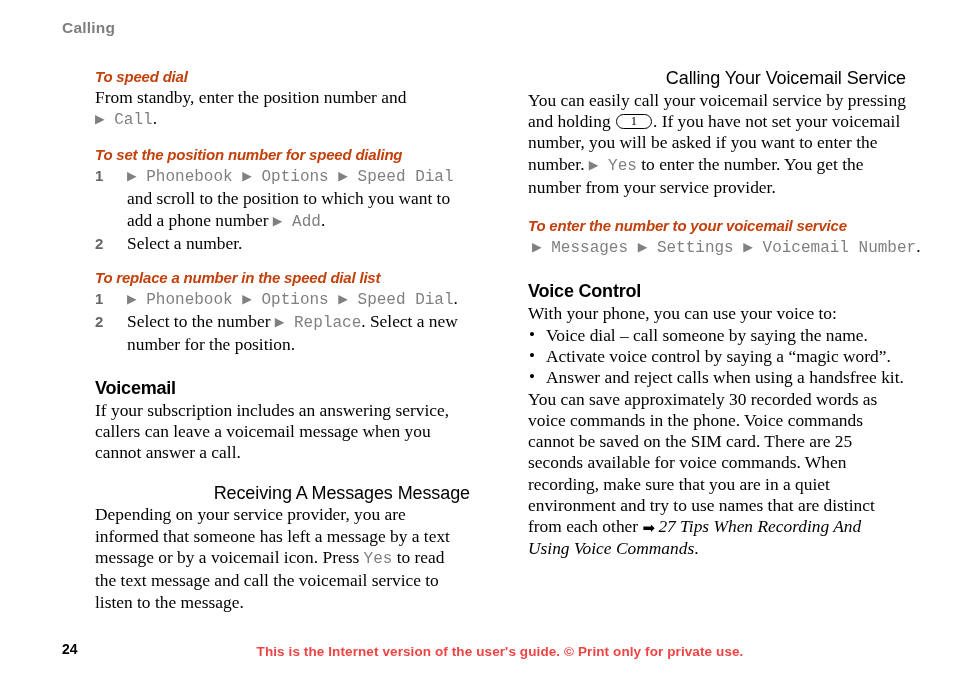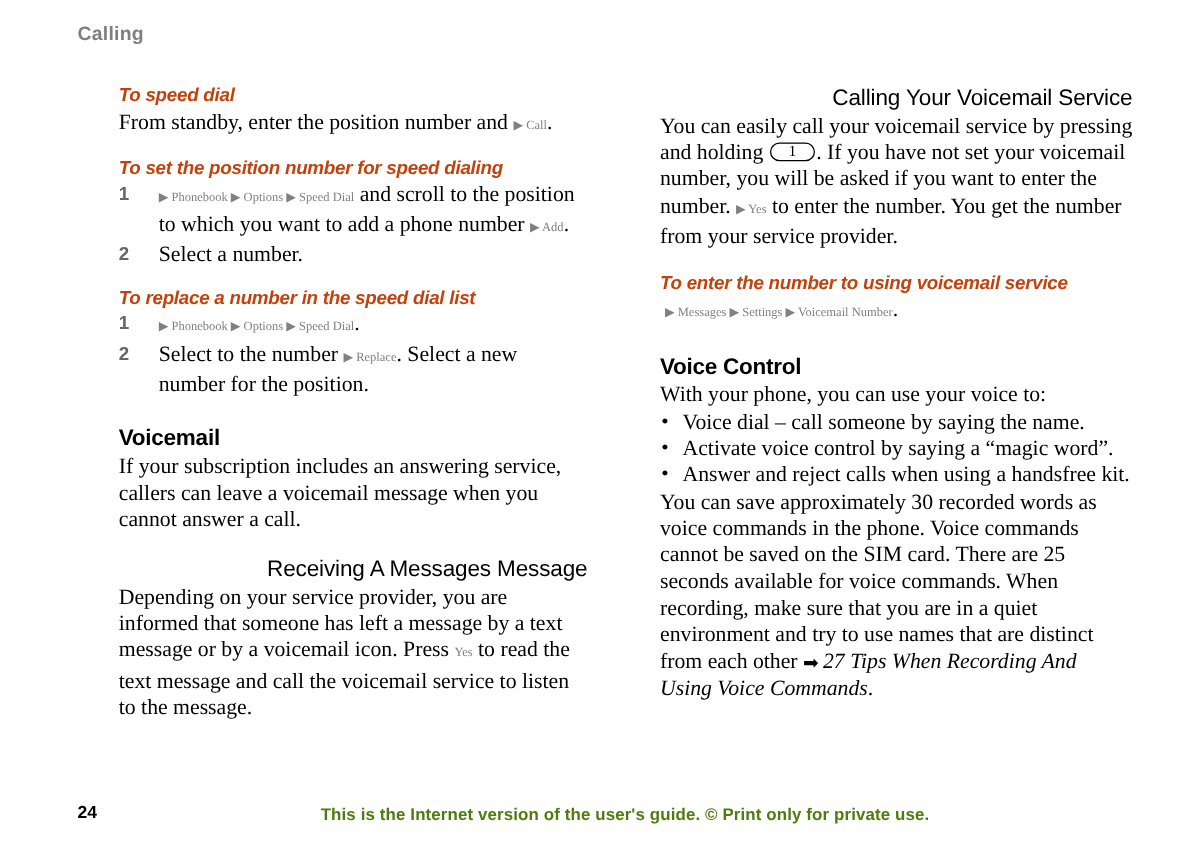"▶ Call" .ui { font-family: Liberation Serif, serif -> Liberation Mono, monospace; font-size: 10px -> 16px }
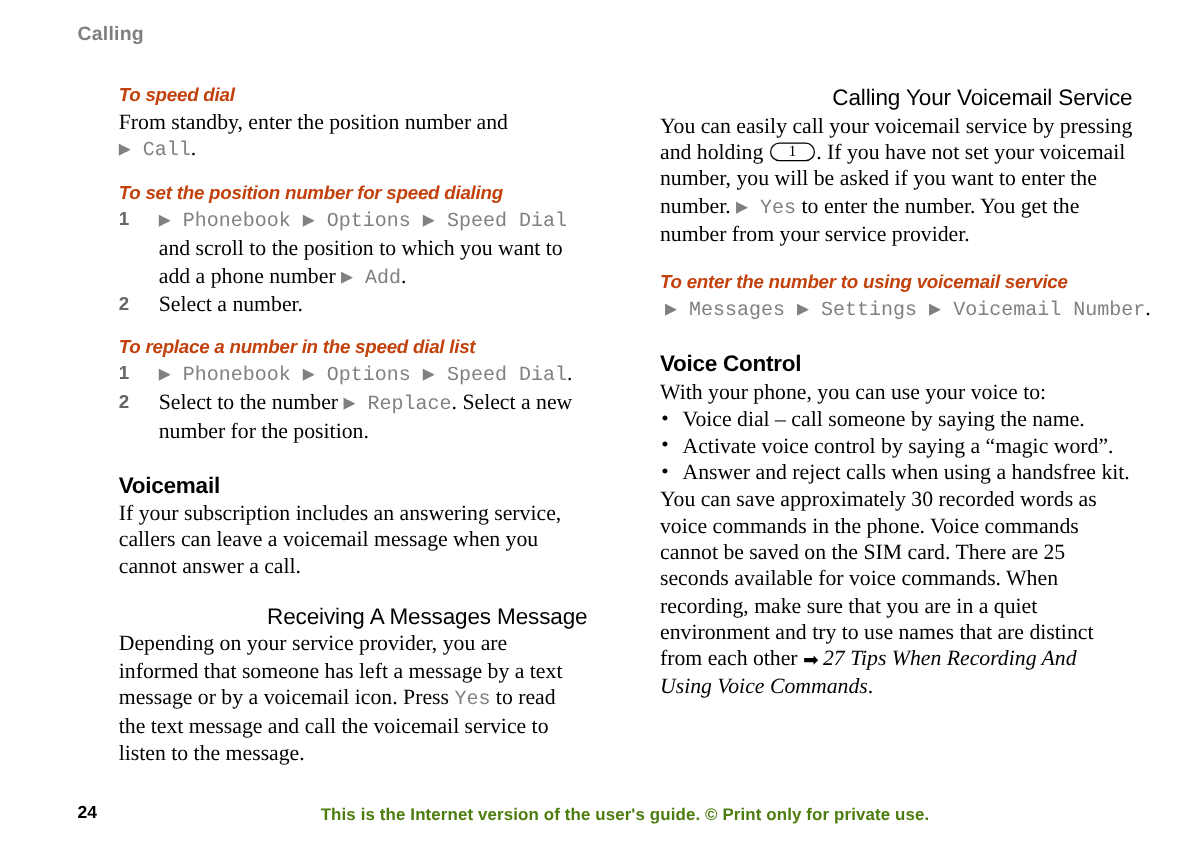"To enter the number to" h3.task { text: using -> your }
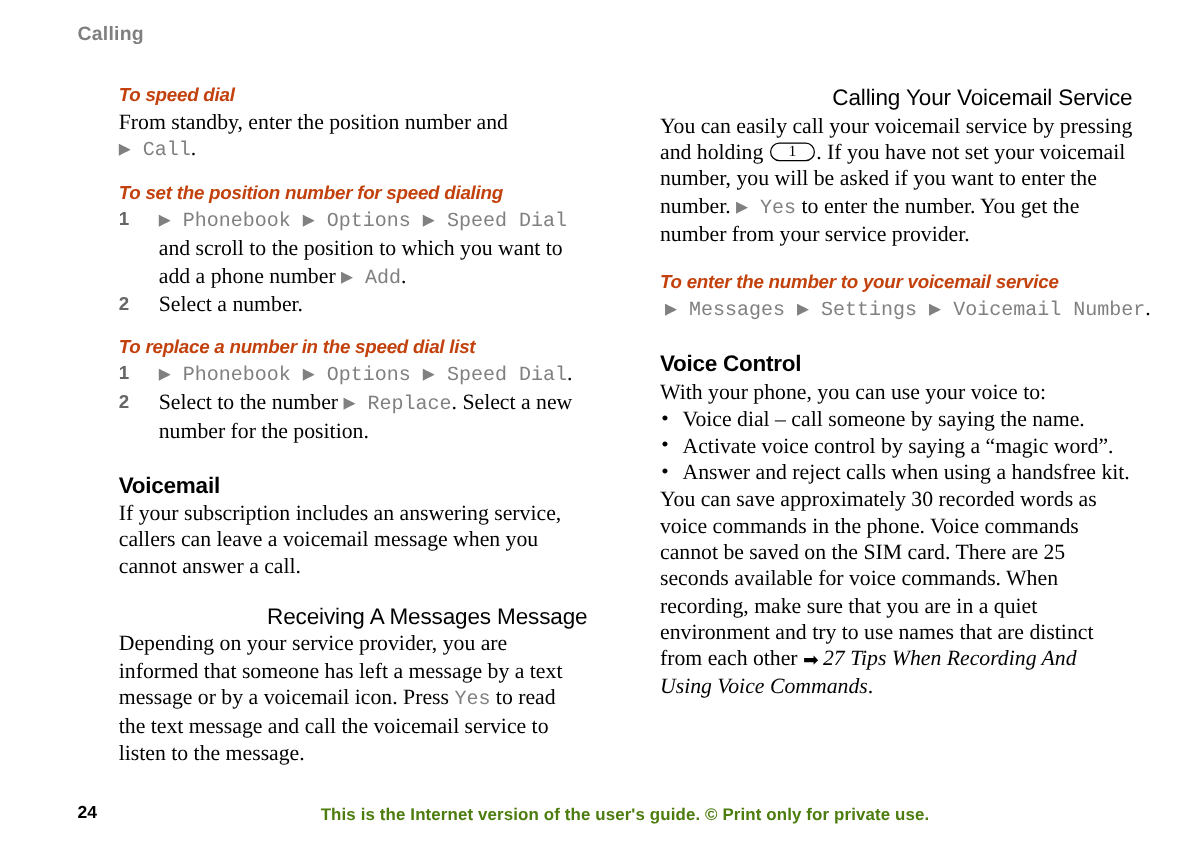"This is the Internet version" .watermark { color: #4d7c0f -> #ef4444 }
